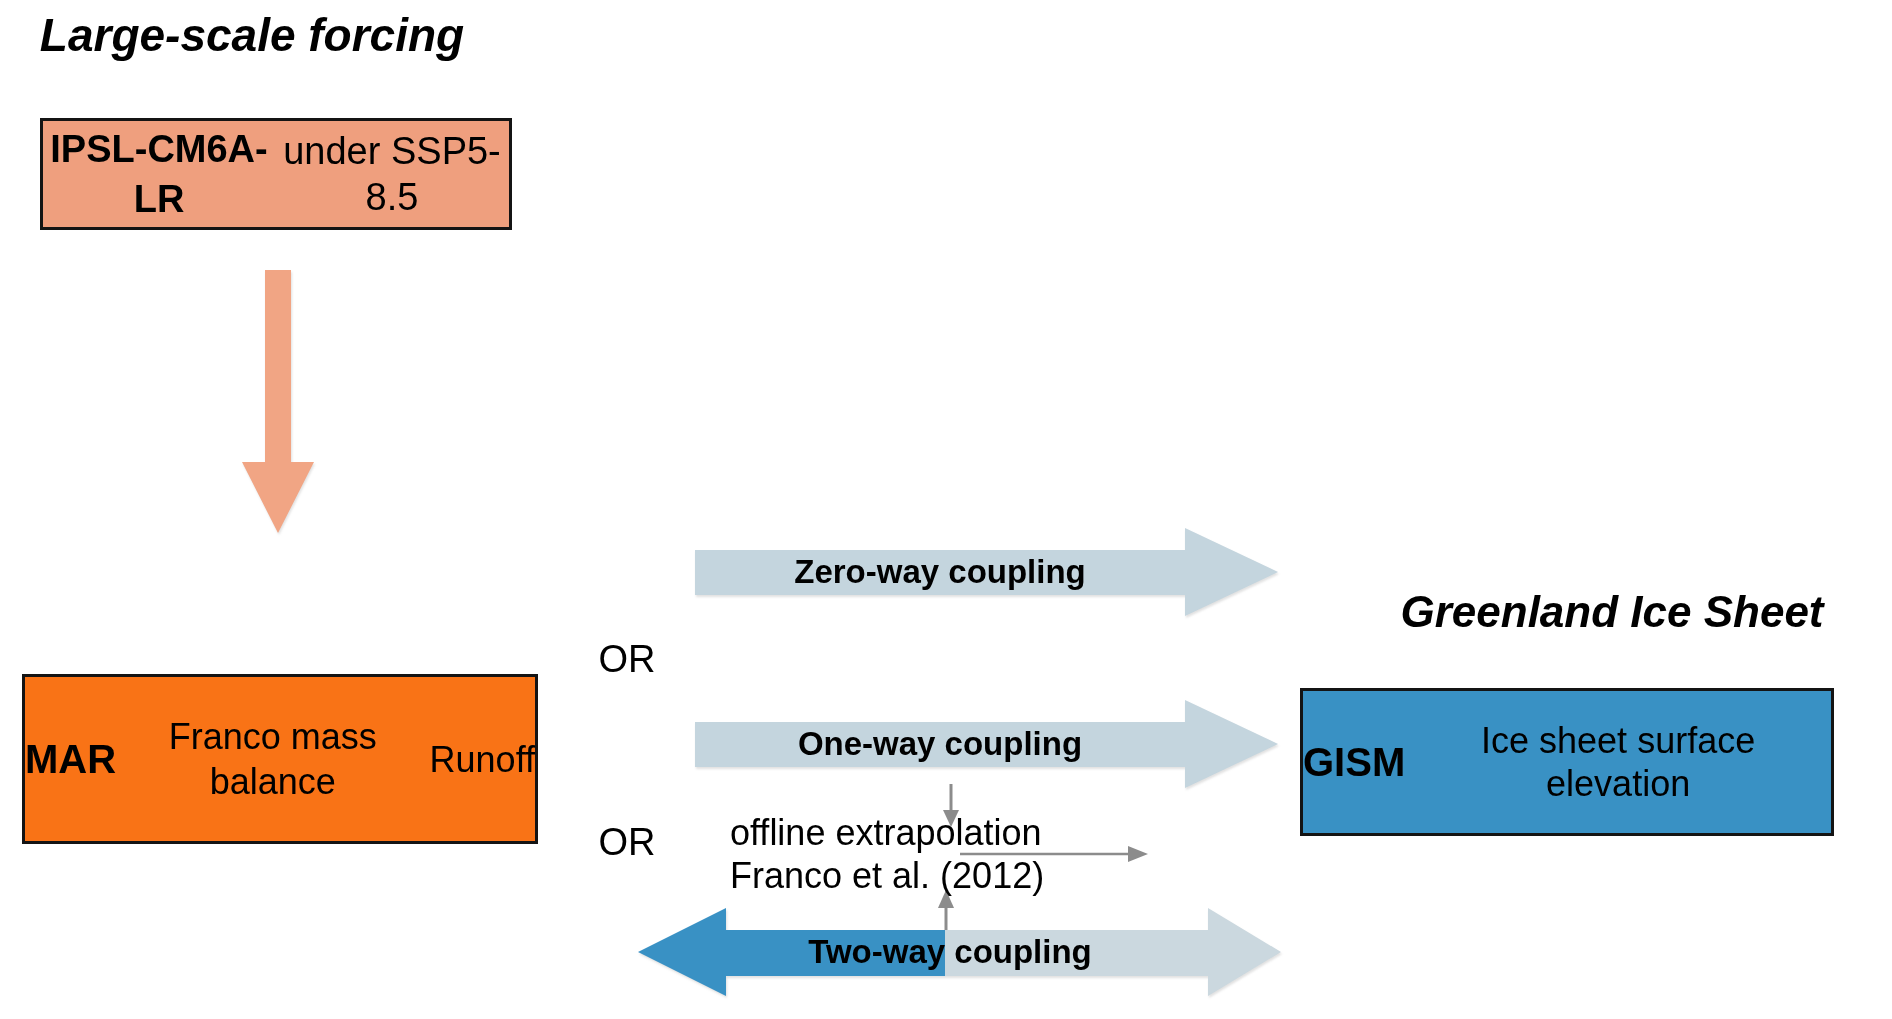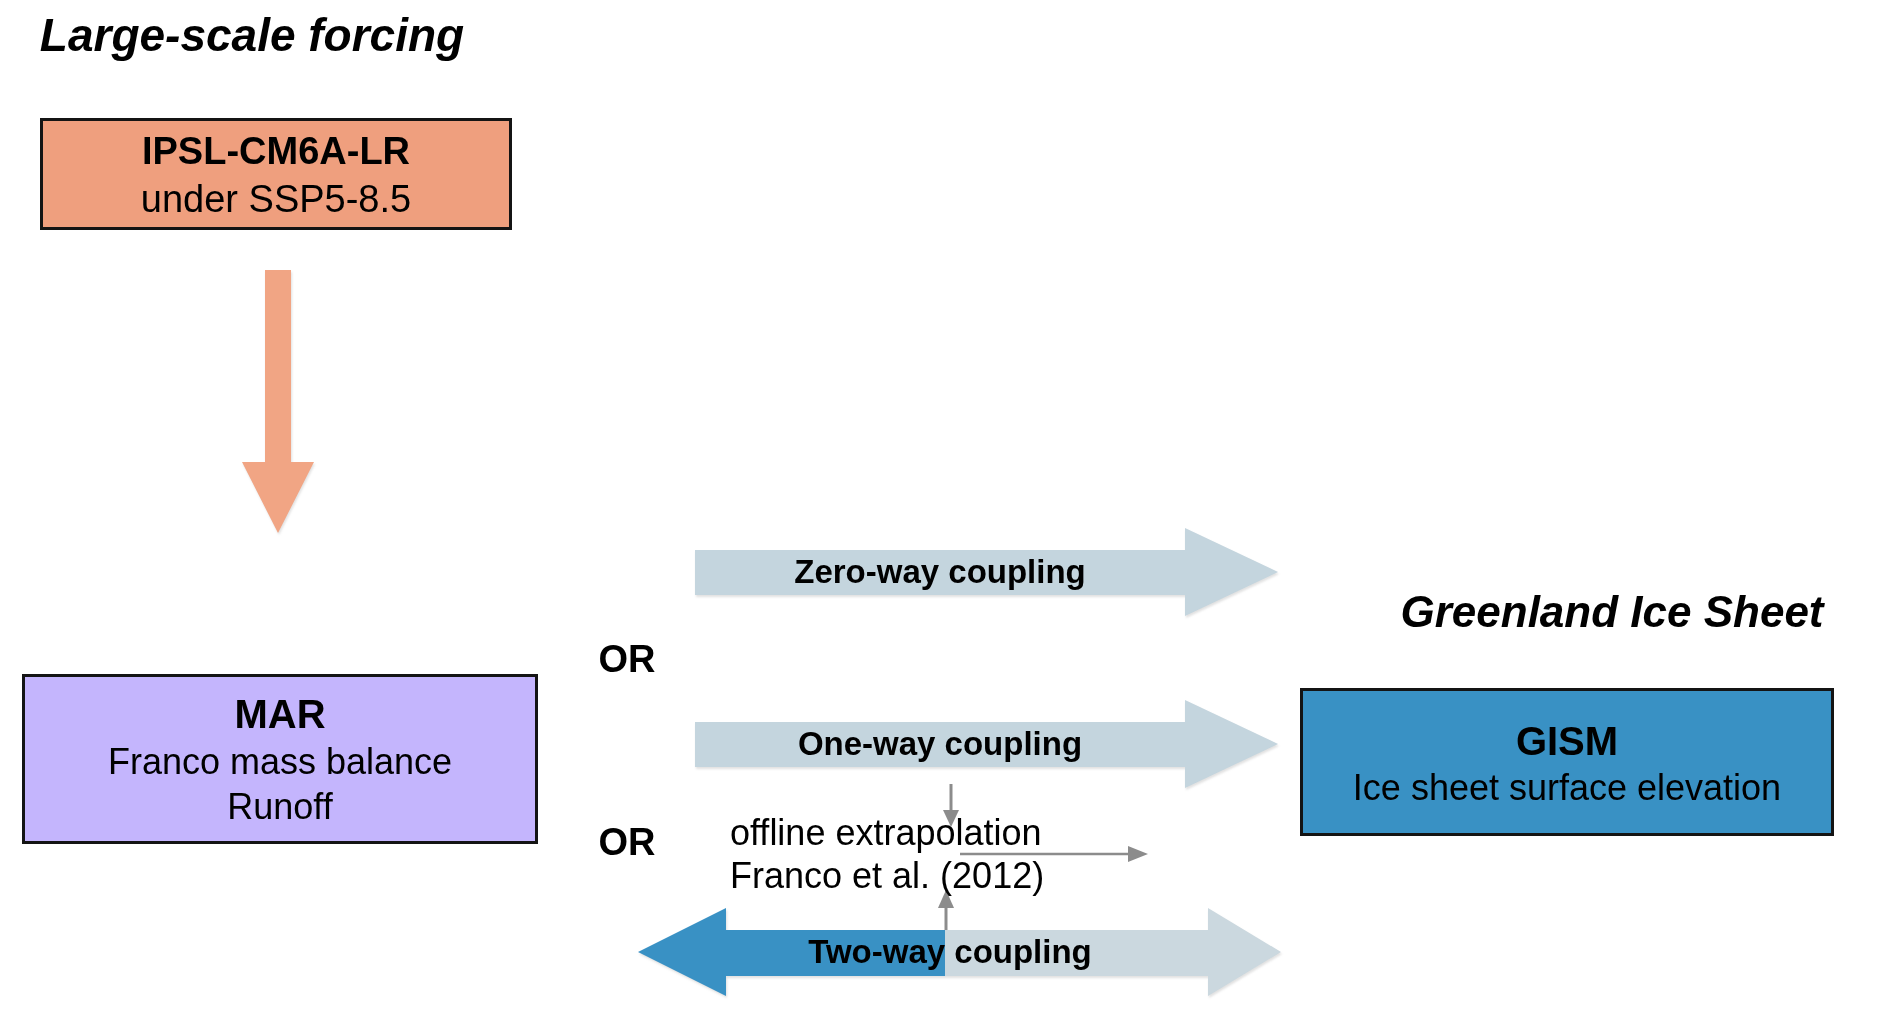"IPSL-CM6A-LR" .box { flex-direction: column -> none }
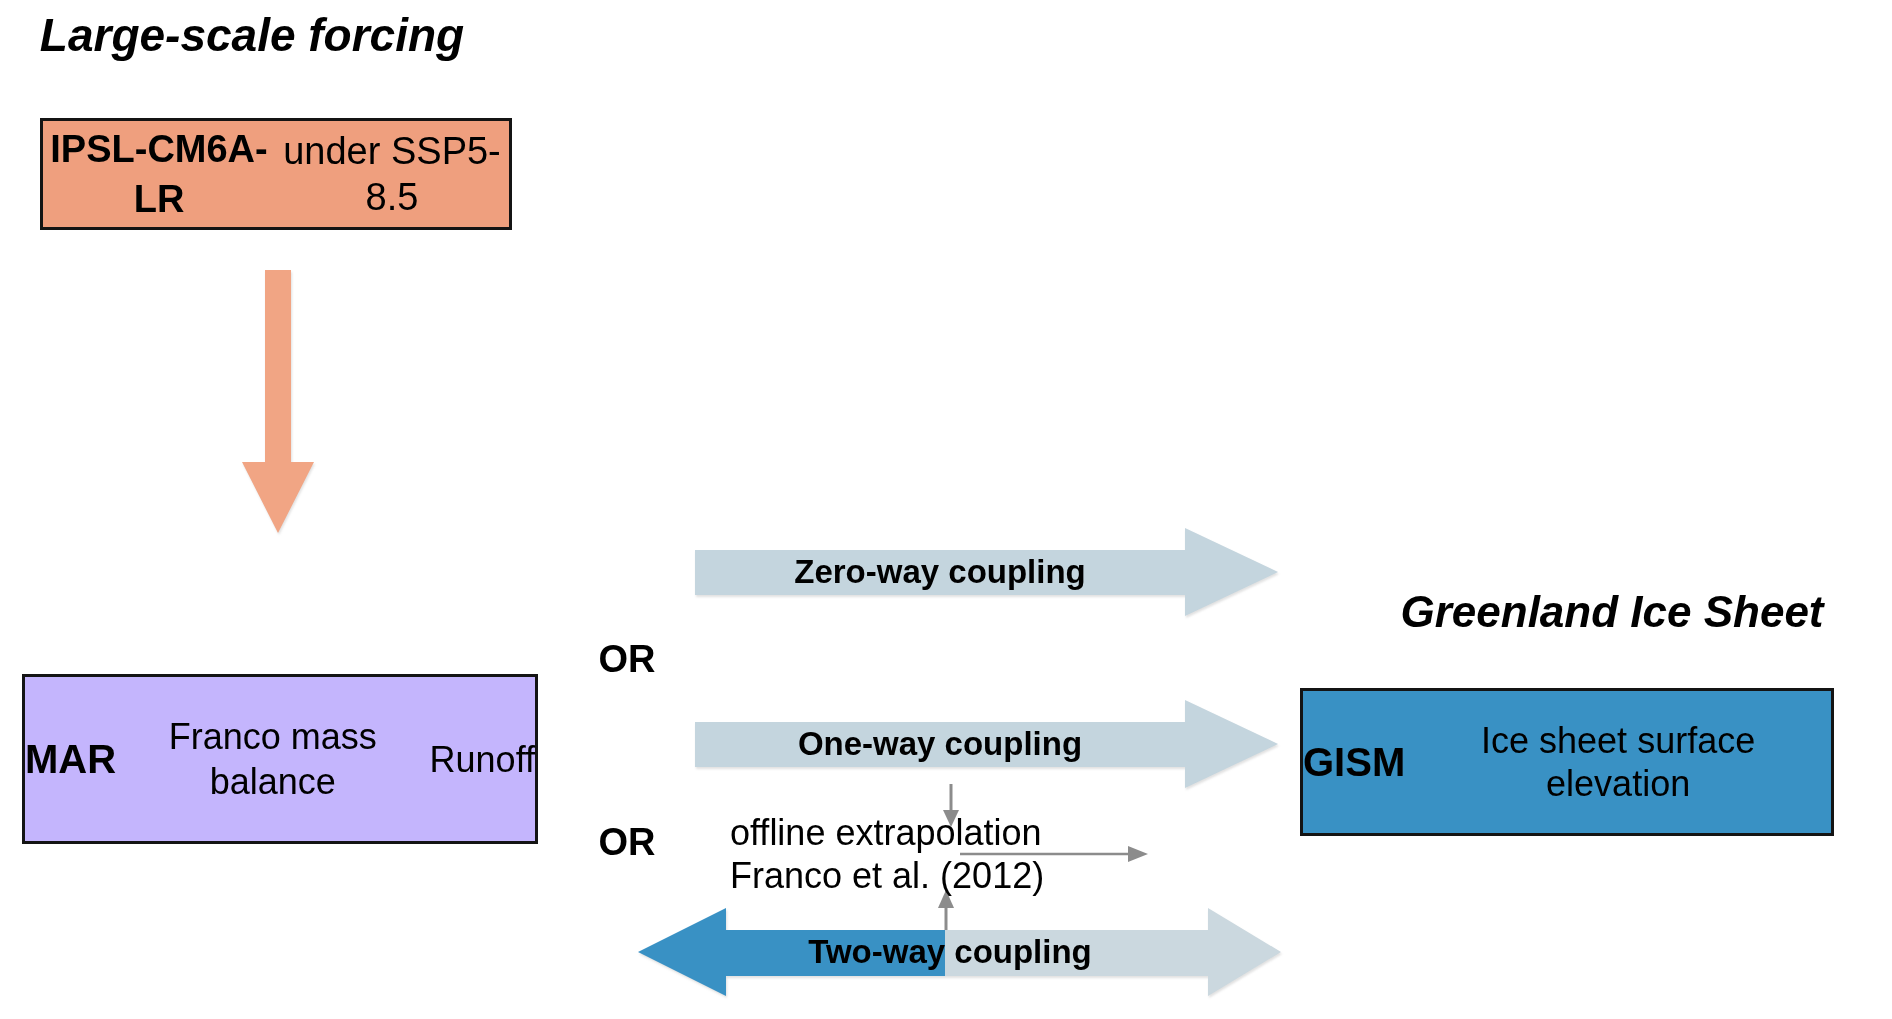"OR" .or { font-weight: bold -> normal }
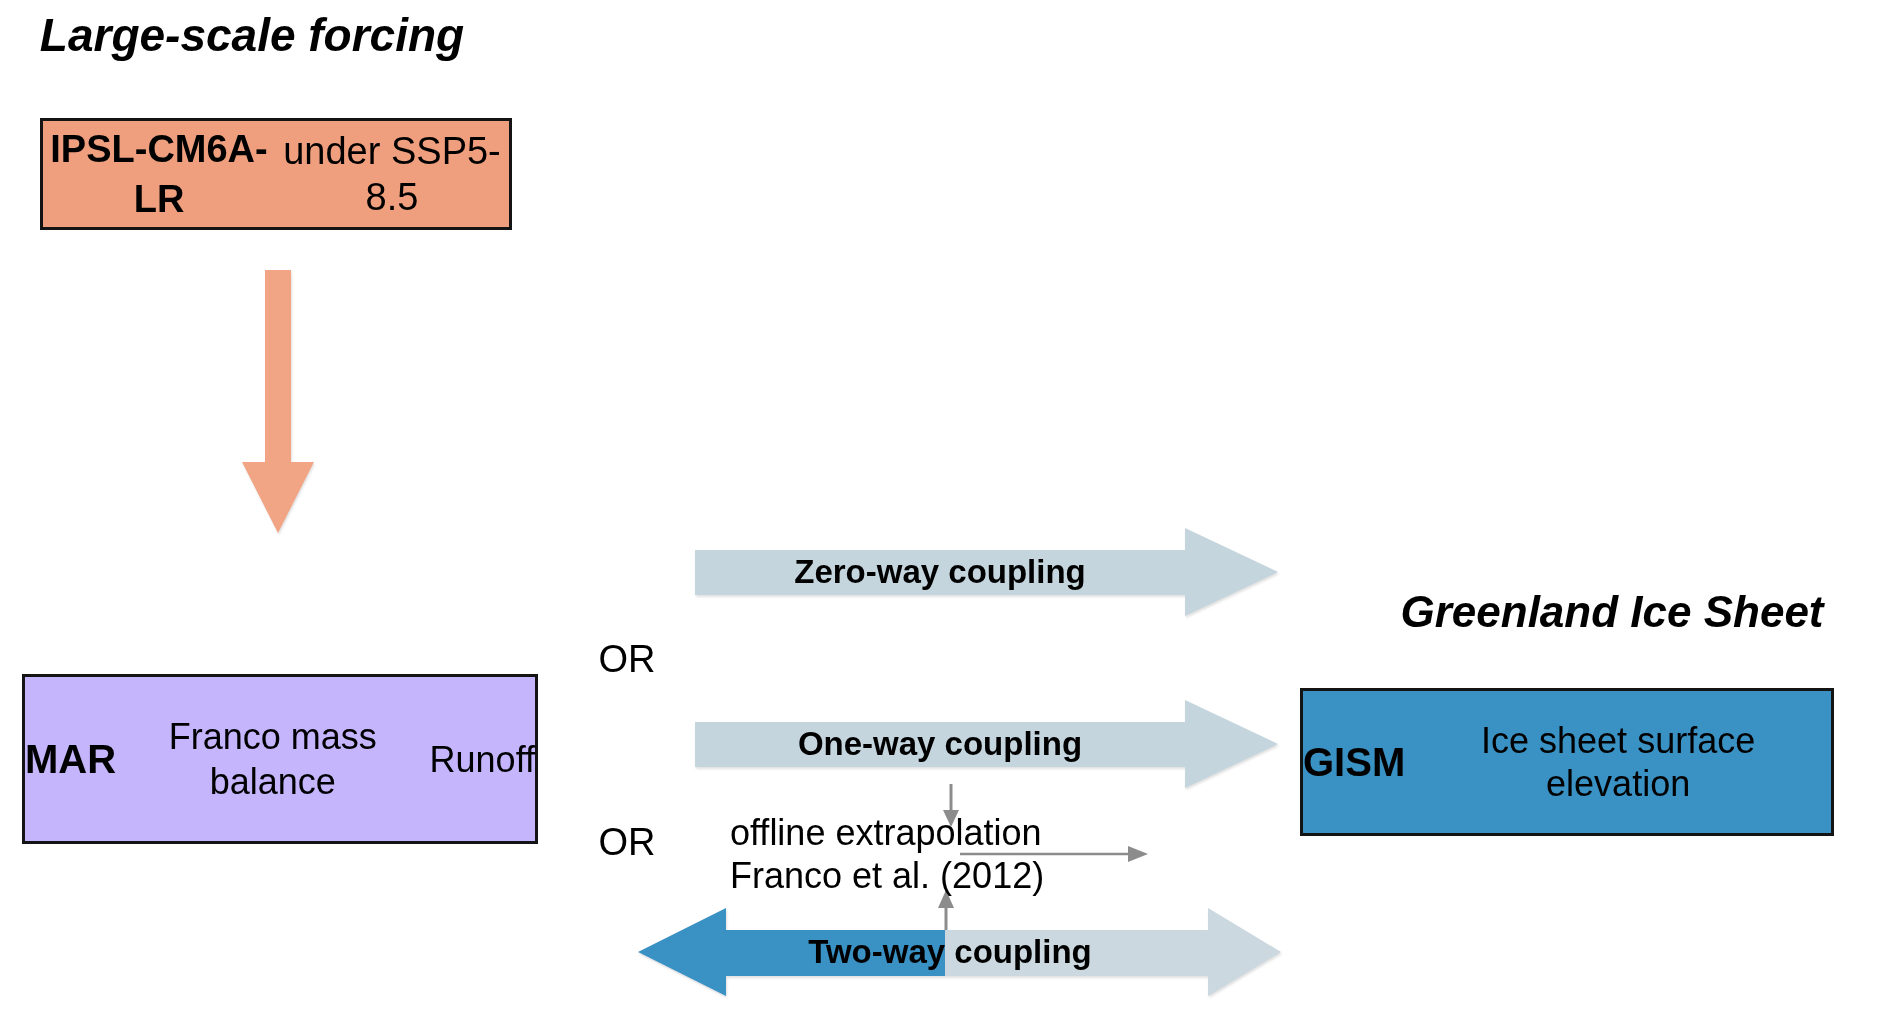"MAR" .box.mar { background: #c4b5fd -> #f97316 }
